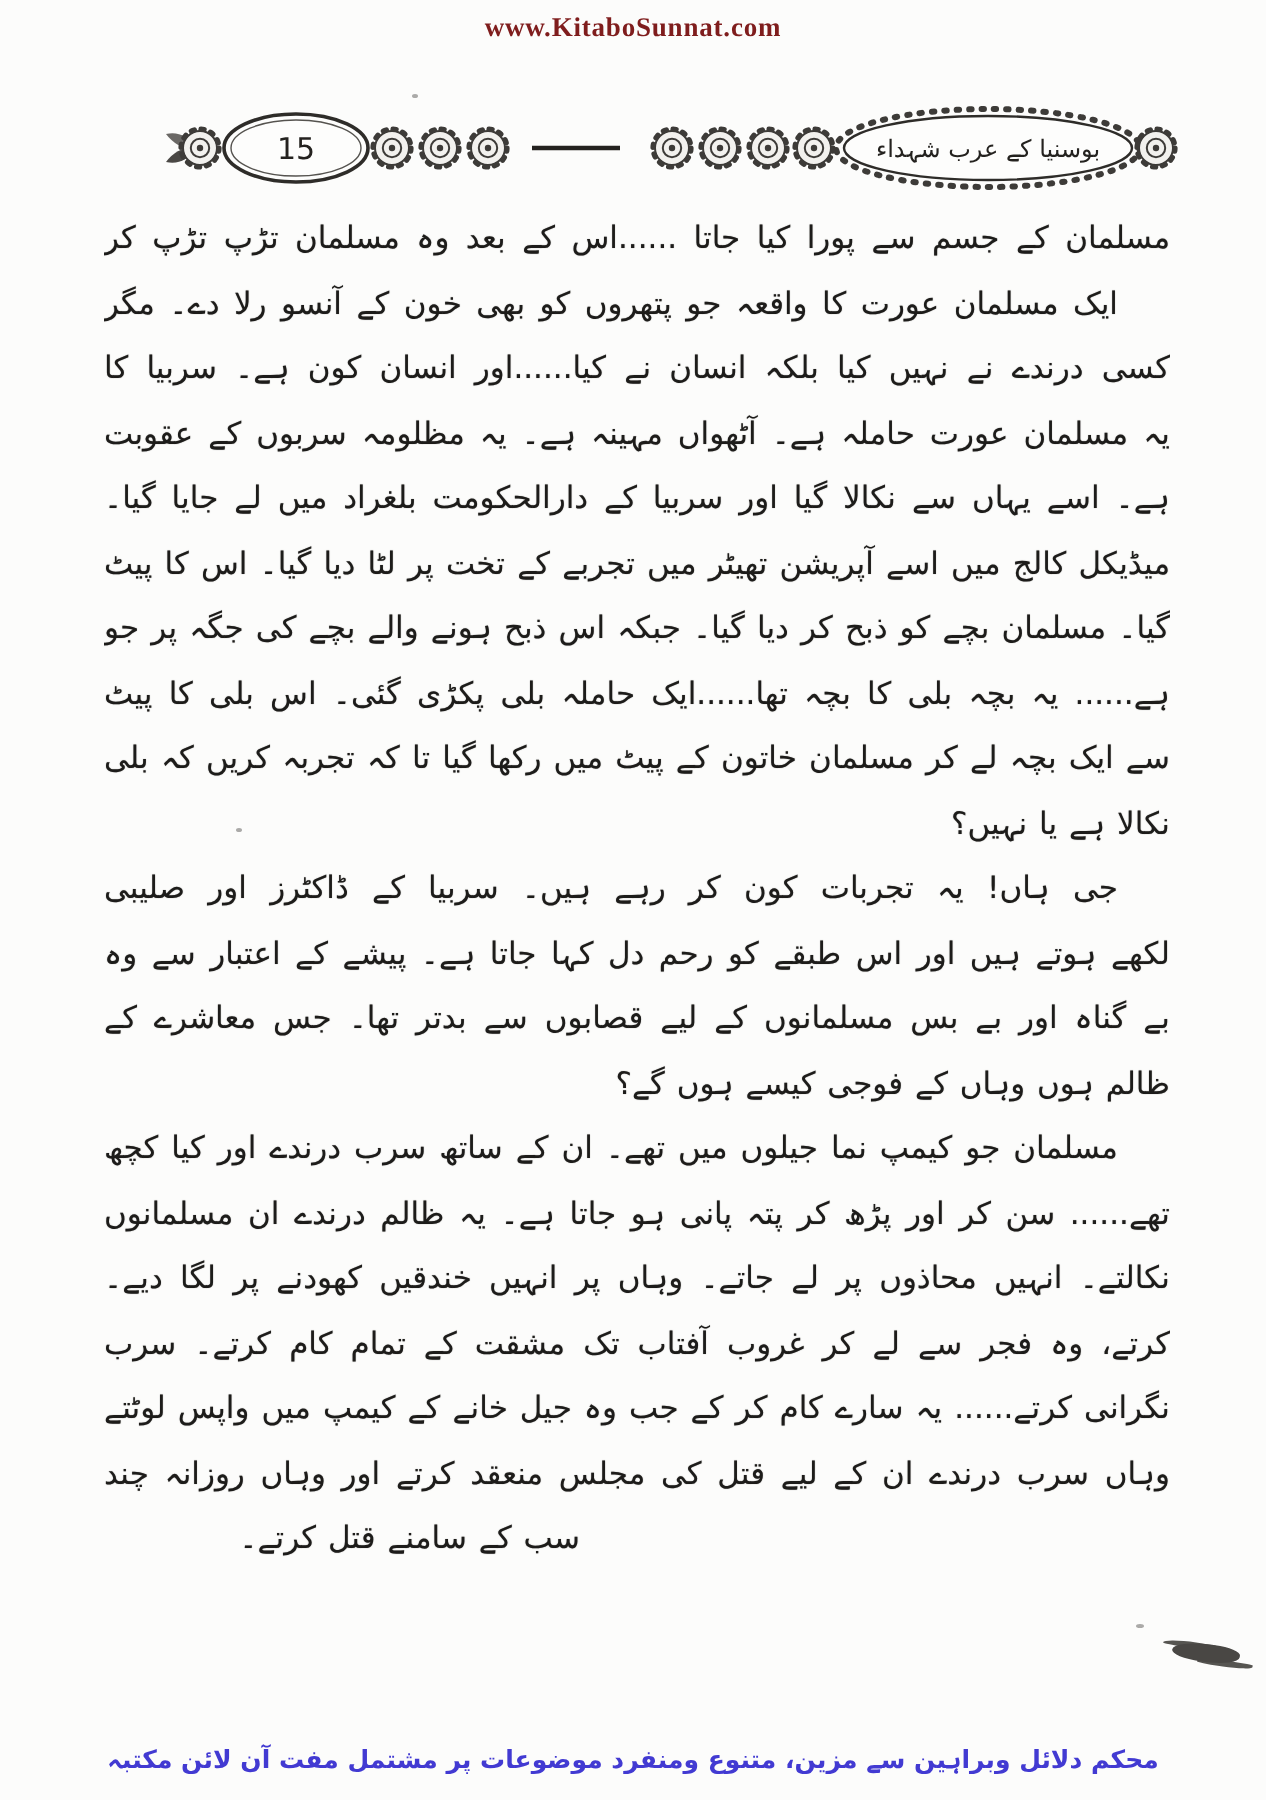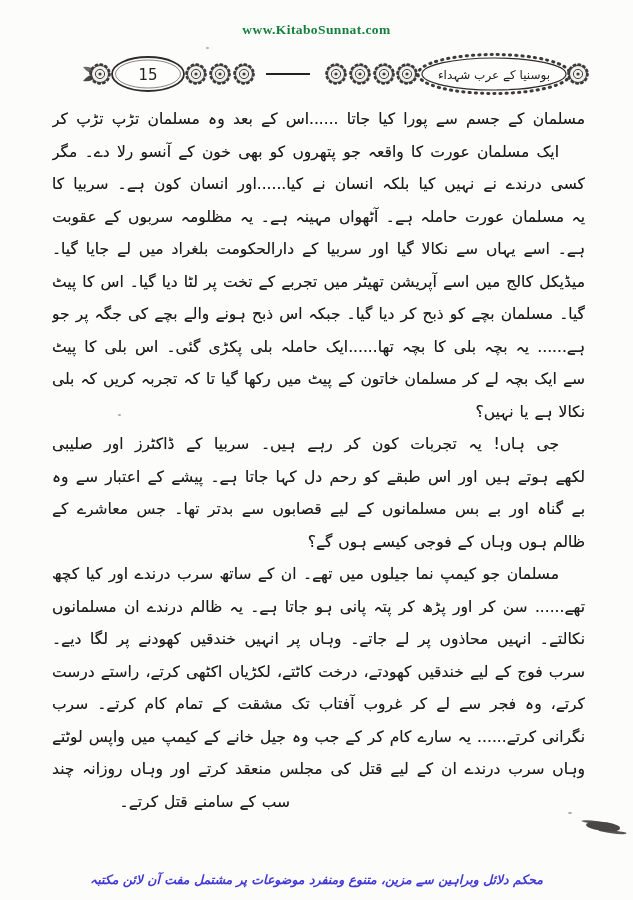"www.KitaboSunnat.com" div.watermark { color: #15803d -> #7f1d1d; margin-top: 16px -> none }
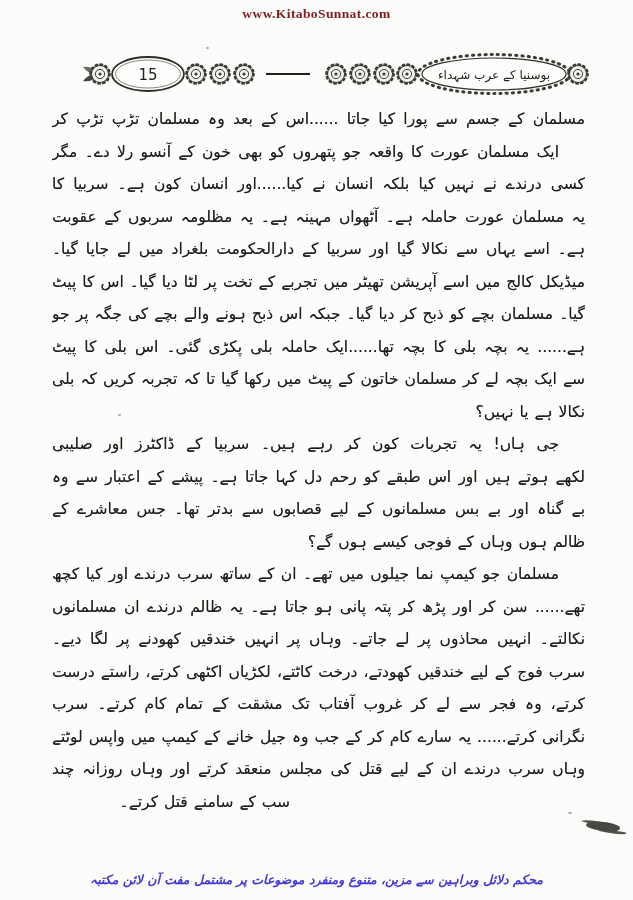"سرب فوج کے لیے خندقیں" div.line { html: <div>سرب فوج کے لیے خندقیں کھودتے، درخت کاٹتے، لکڑیاں اکٹھی کرتے، راستے درست</div> -> none }
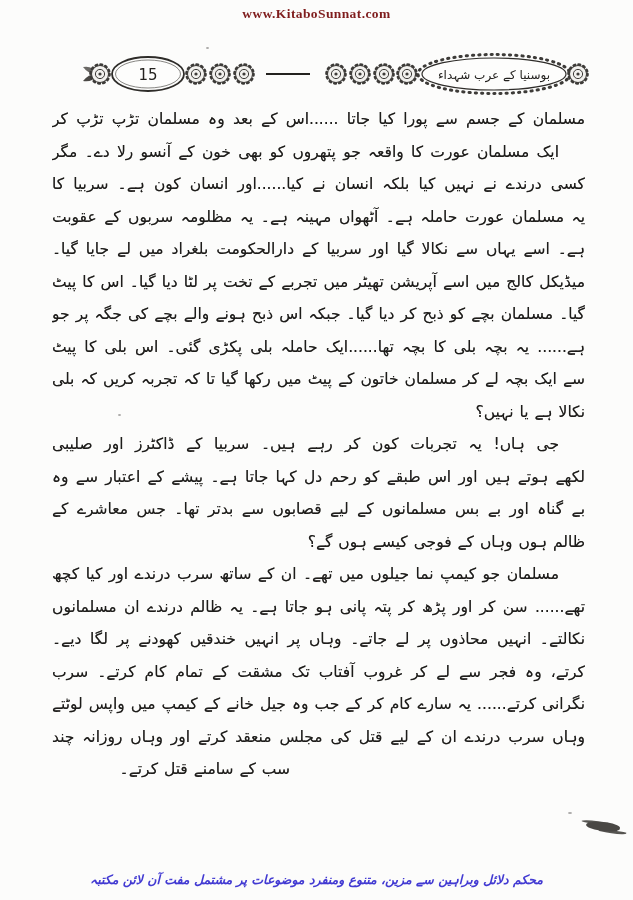"محکم دلائل وبراہین سے مزین،" .footer-line { font-style: italic -> none }
